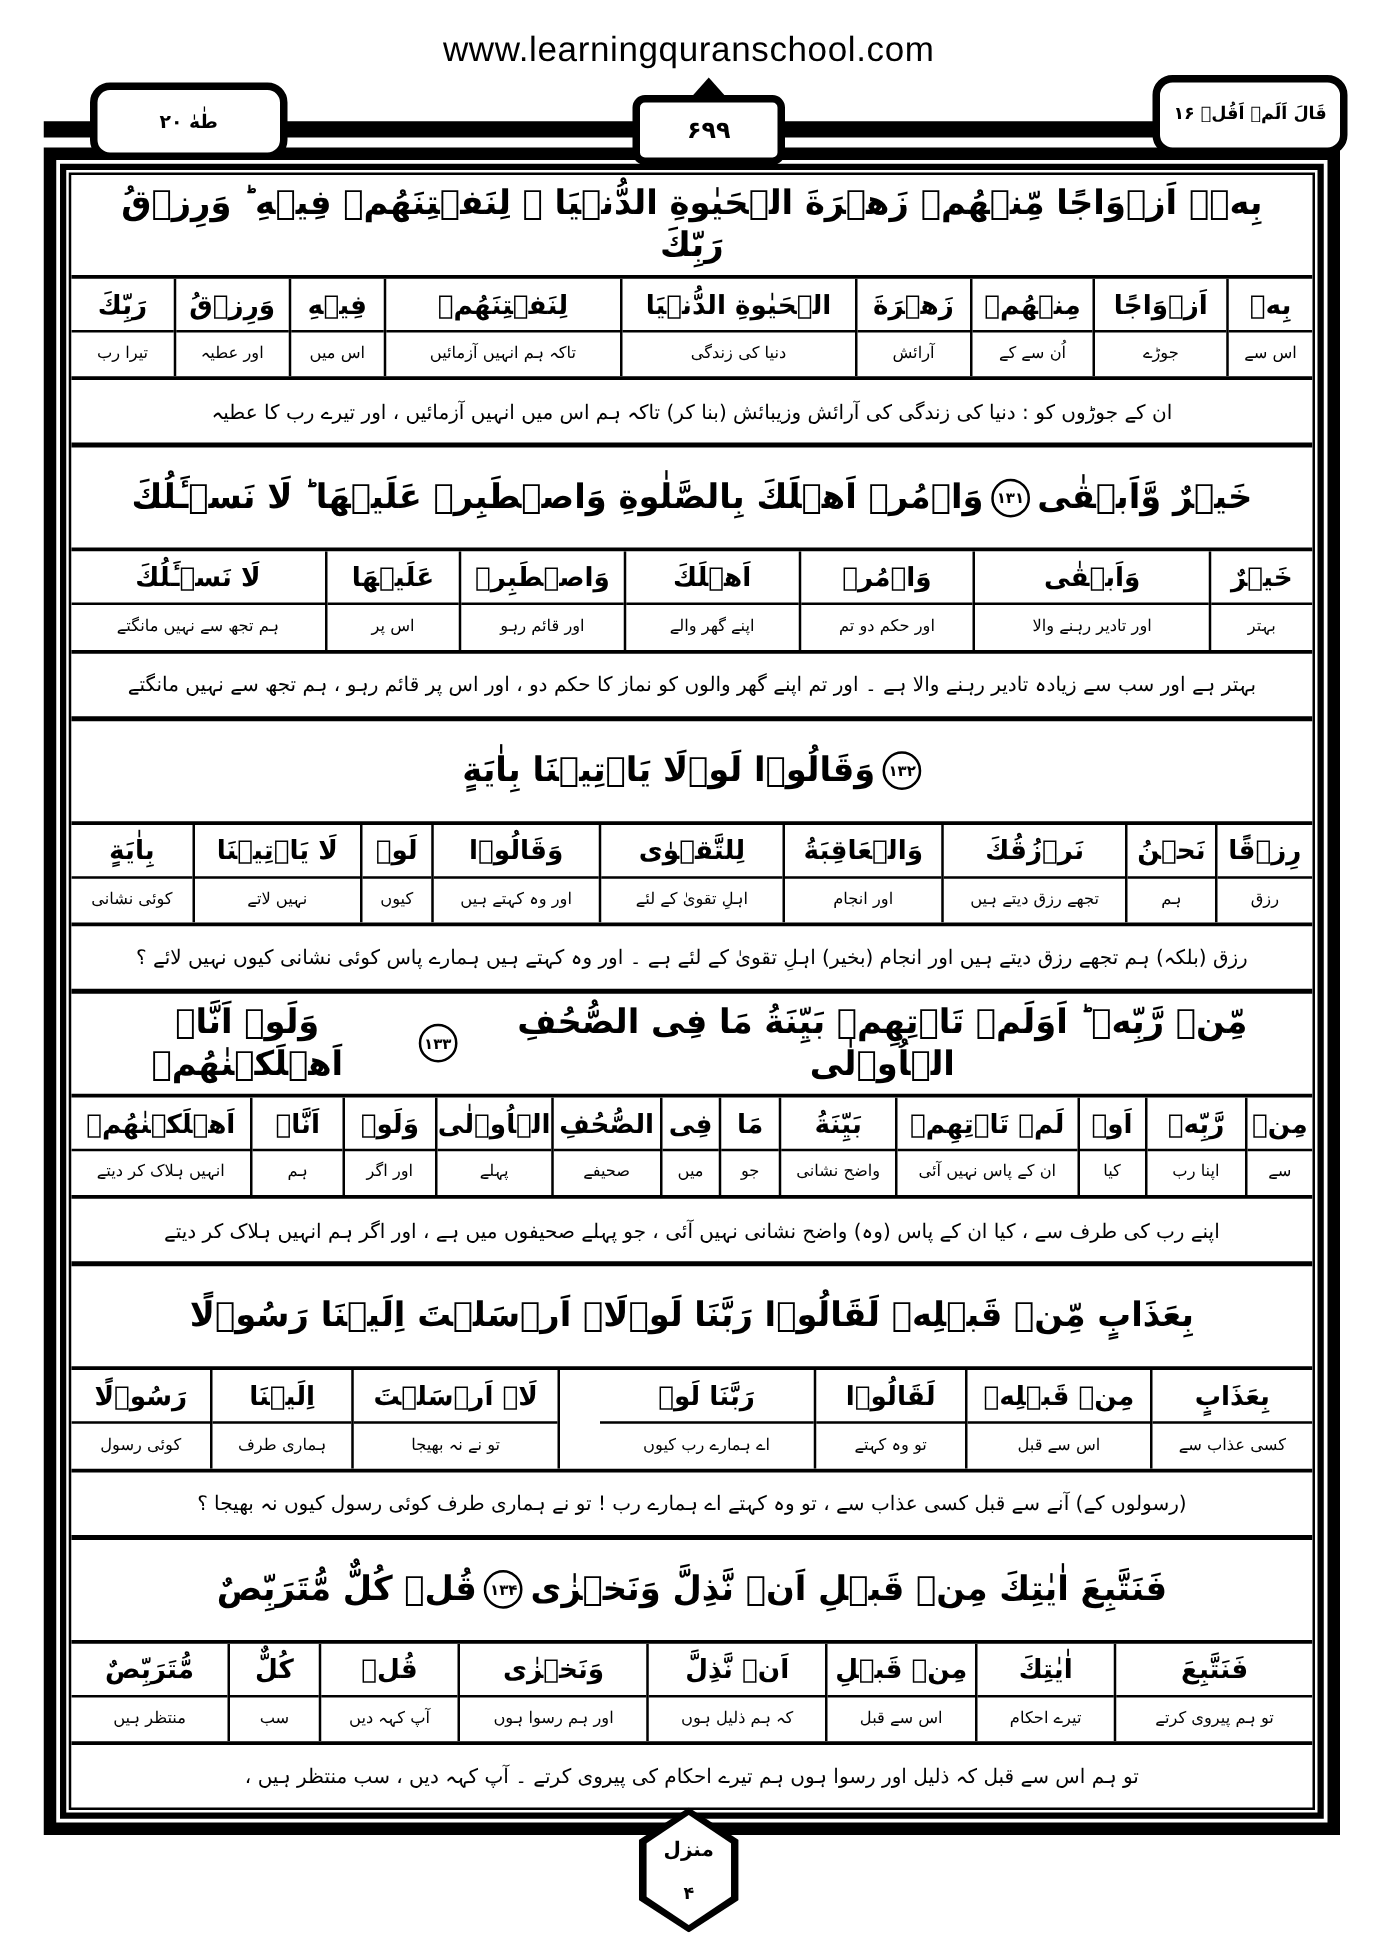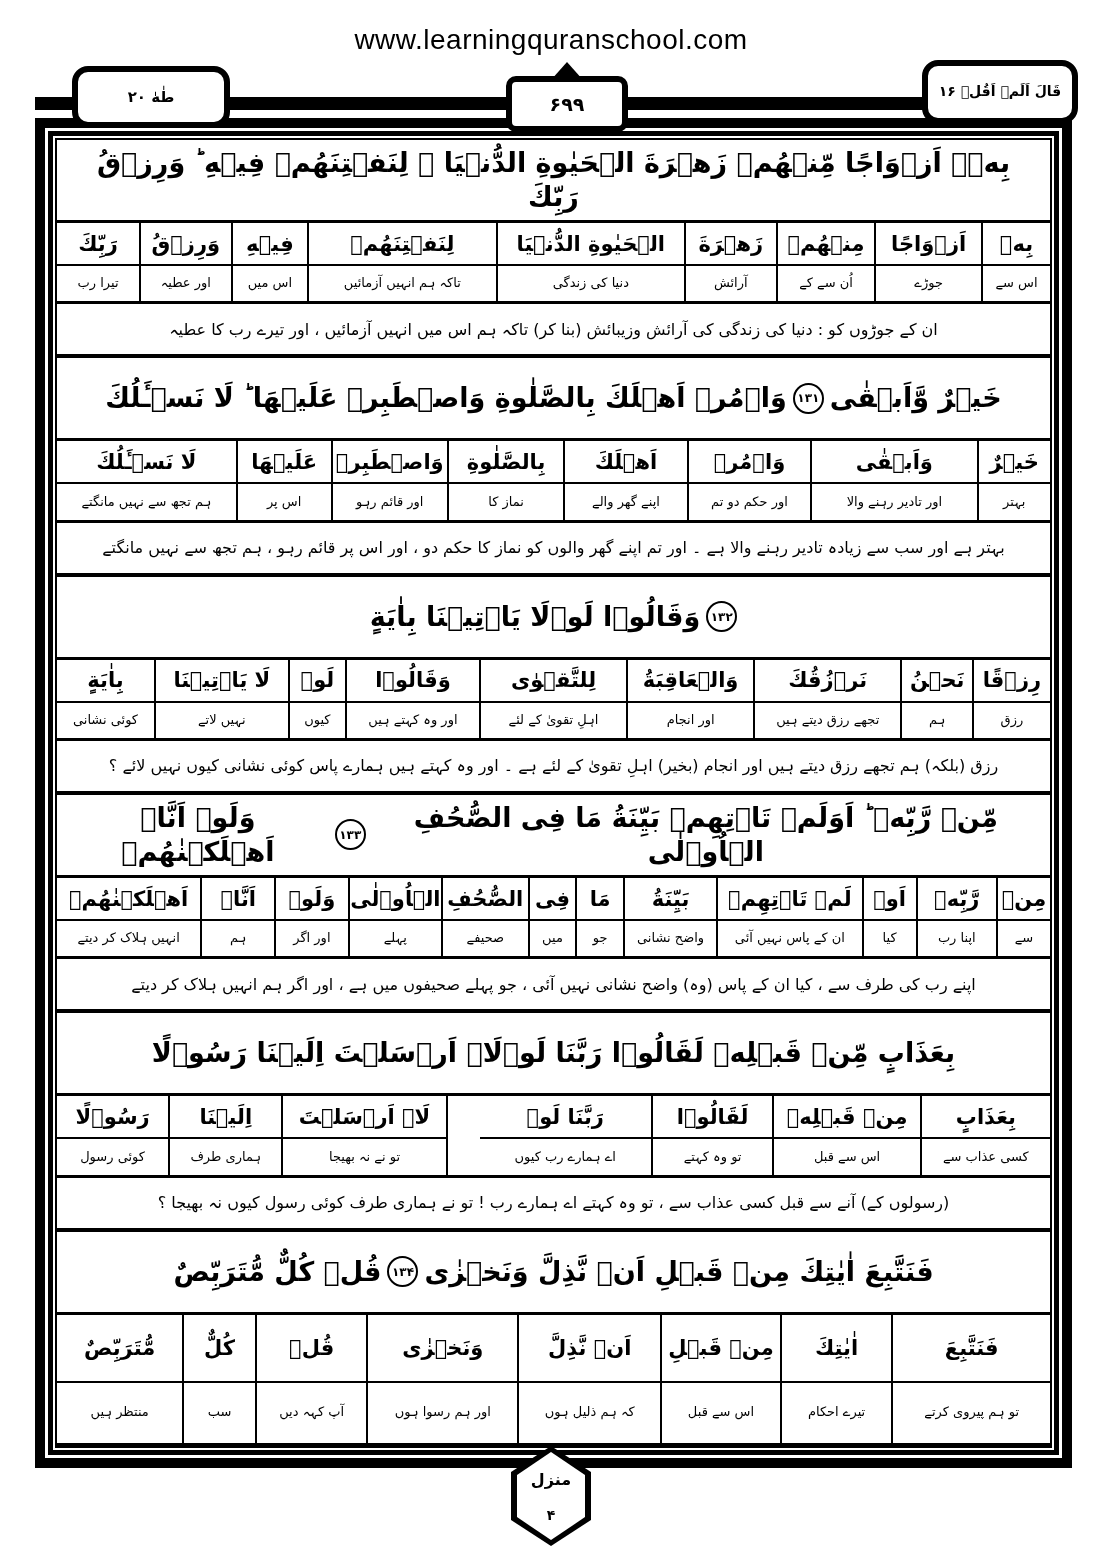"بِالصَّلٰوةِ" div.col { html: <div> <div>بِالصَّلٰوةِ</div> <div>نماز کا</div> </div> -> none }
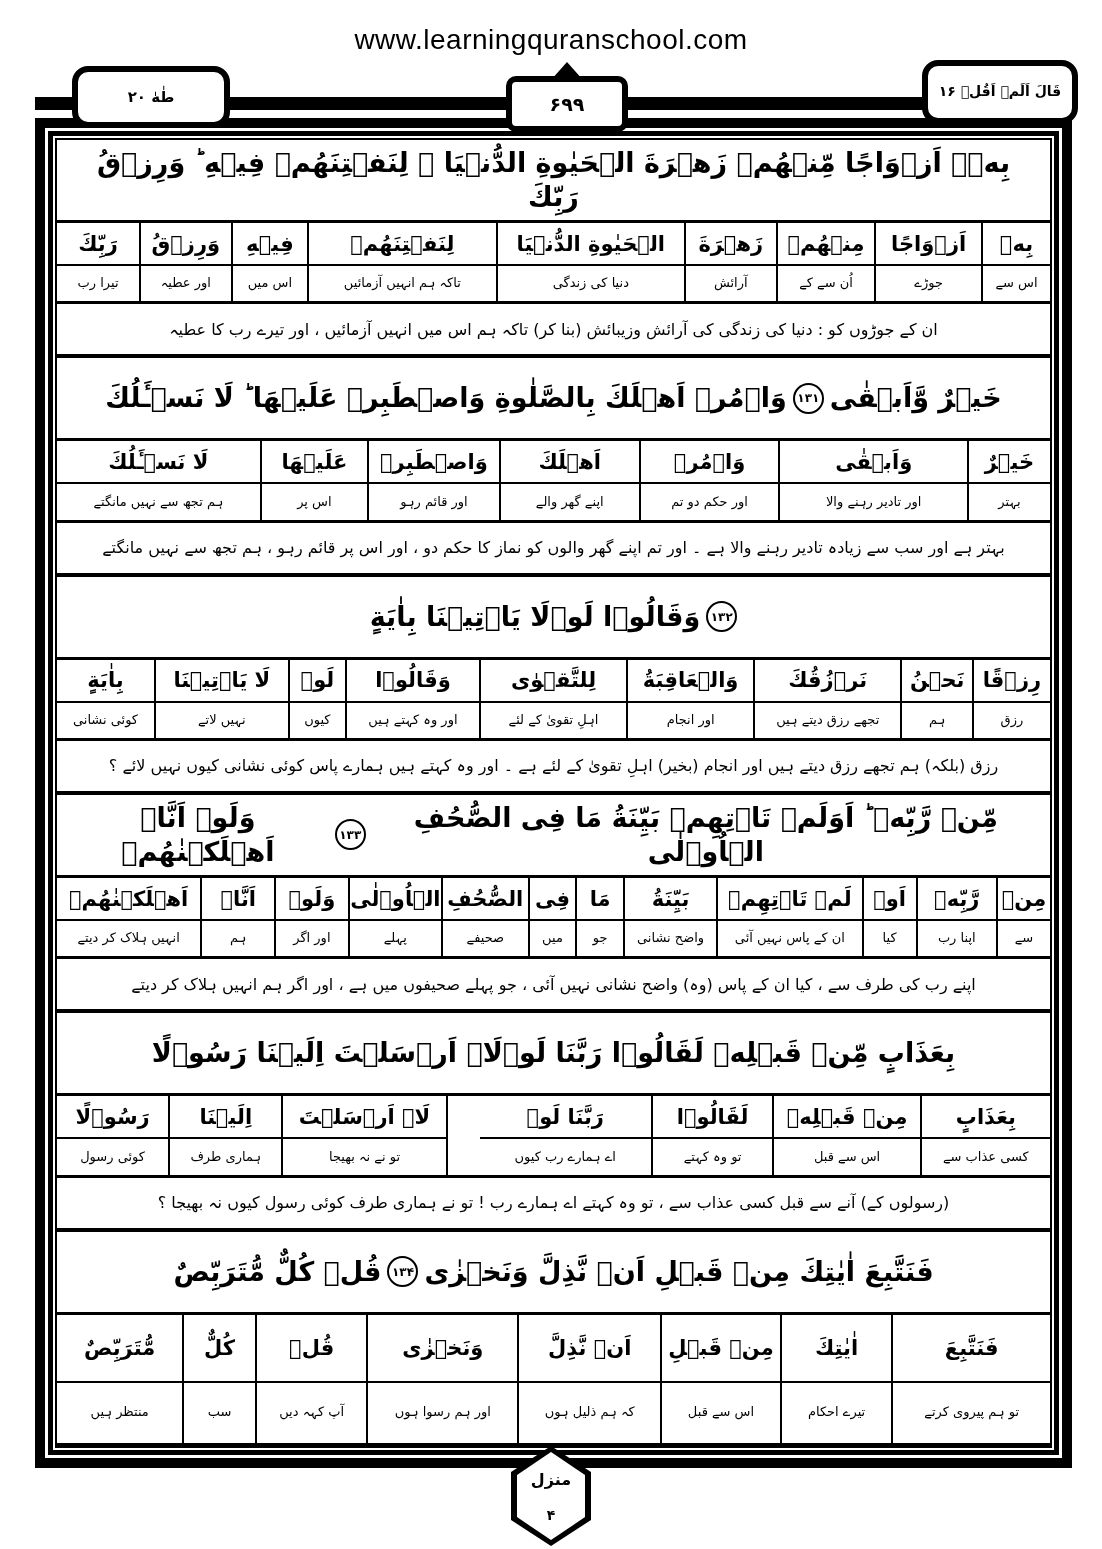"تو ہم اس سے قبل" div.trans-row { html: none -> <div>تو ہم اس سے قبل کہ ذلیل اور رسوا ہوں ہم تیرے احکام کی پیروی کرتے ۔ آپ کہہ دیں ، سب منتظر ہیں ،</div> }
